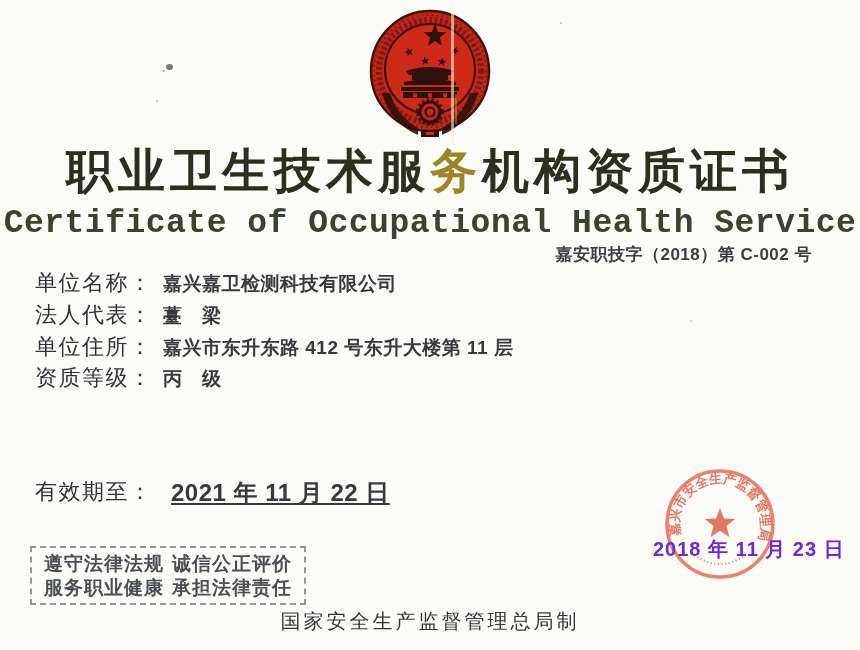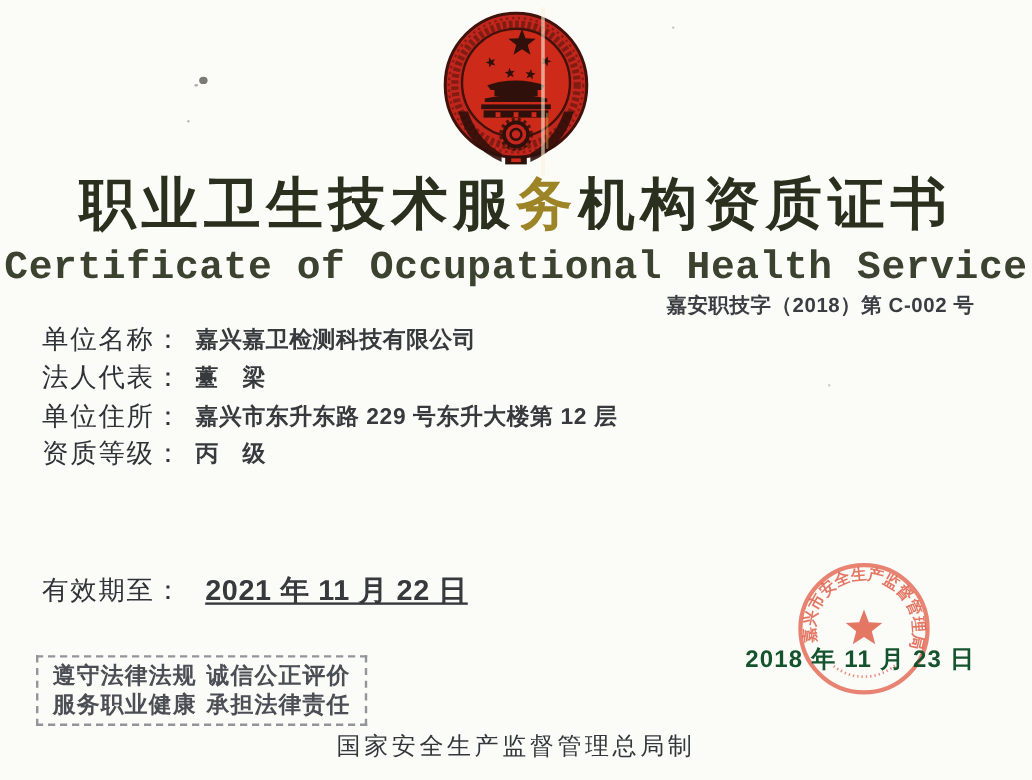"嘉兴市东升东路 229 号东升大楼第 12 层" span.value { text: 229 号东升大楼第 12 -> 412 号东升大楼第 11 }
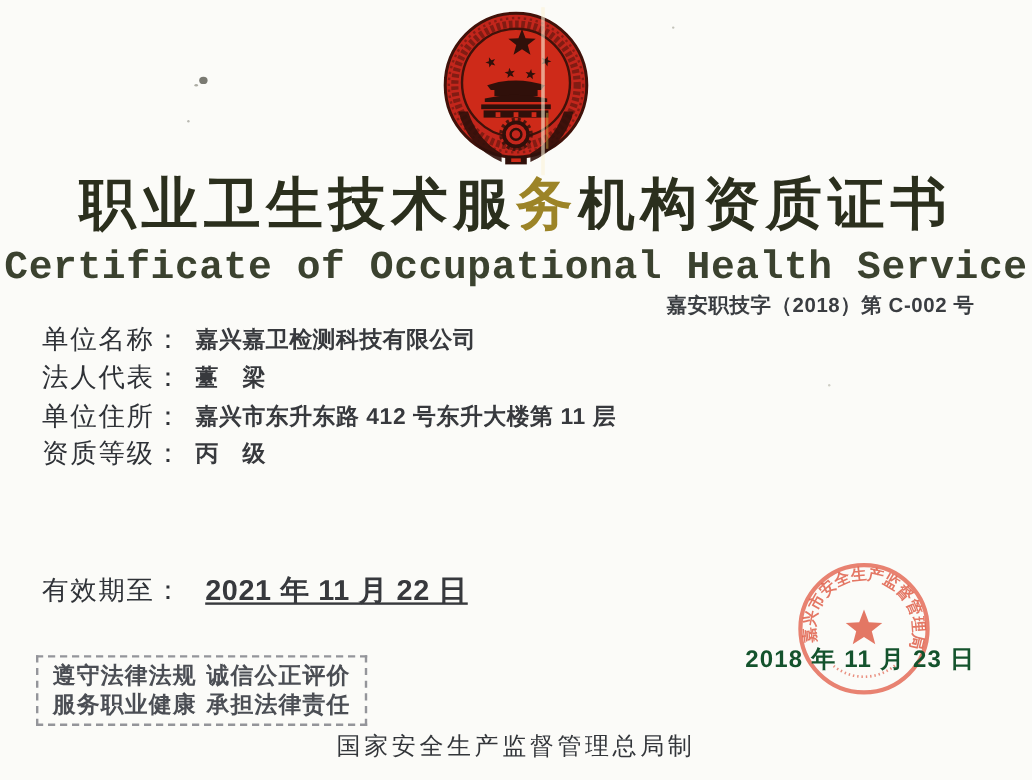"2018 年 11 月 23" .issue-date { color: #14532d -> #6d28d9; left: 621px -> 653px }
